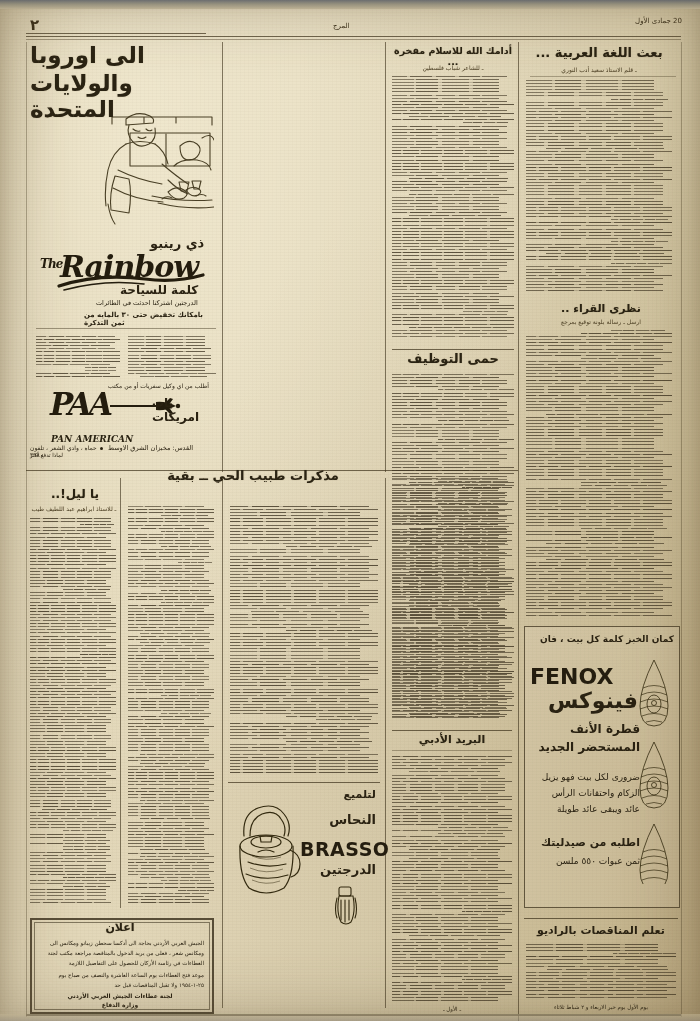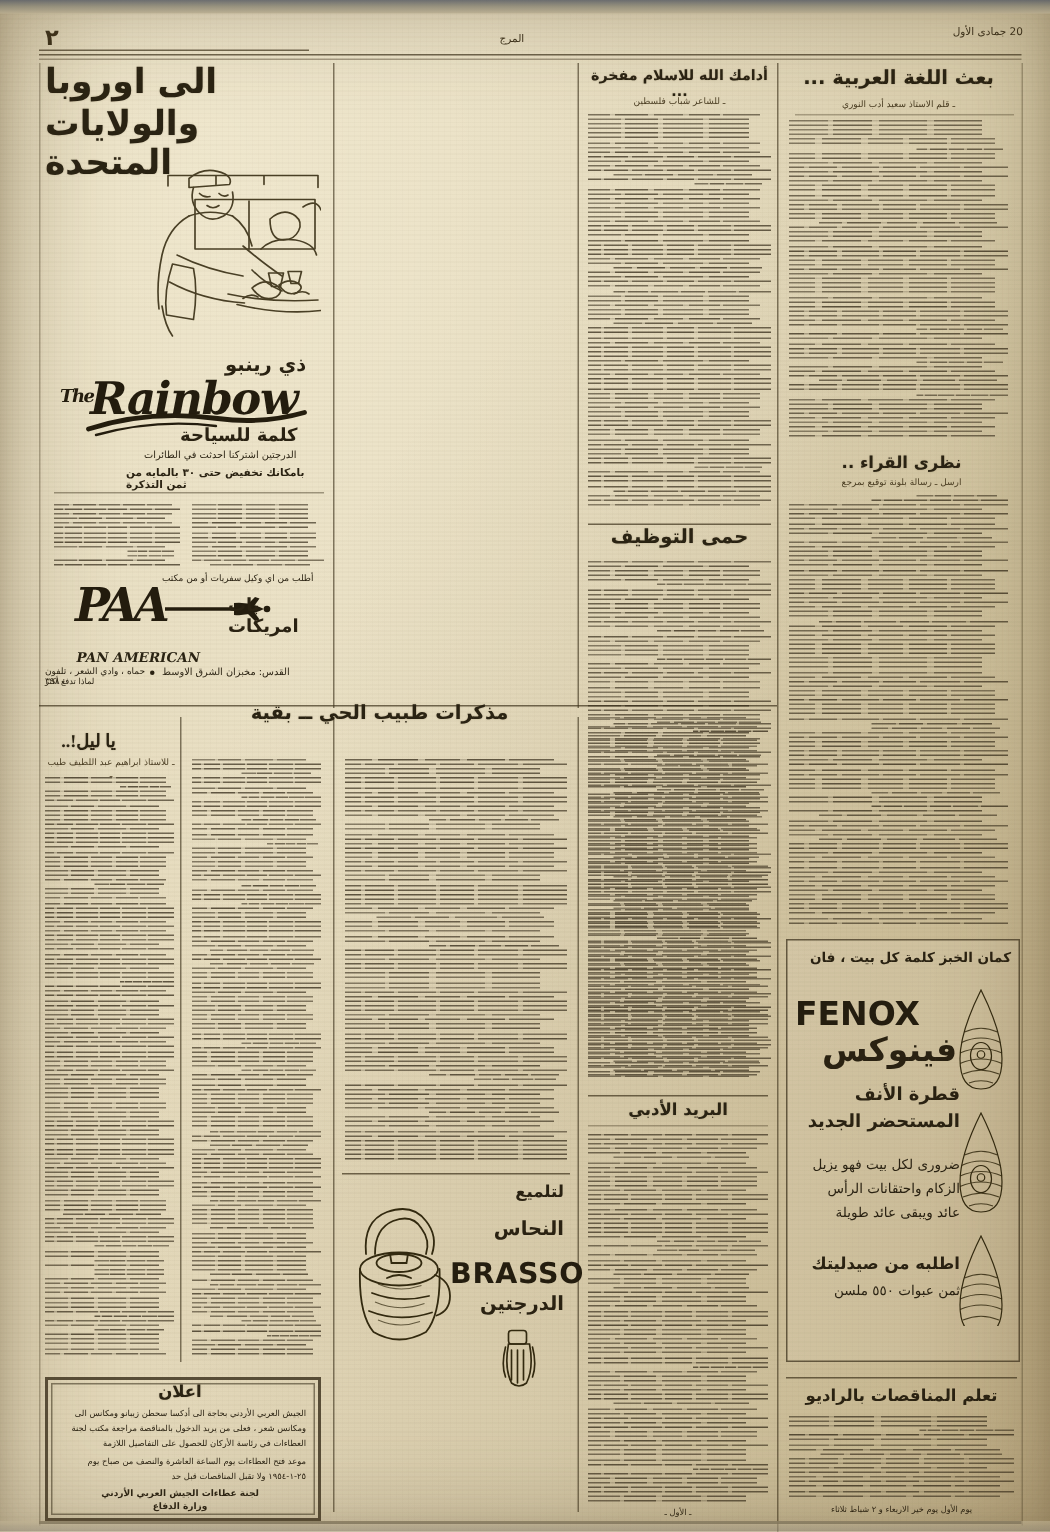"يا ليل!.." div.head { font-family: Liberation Serif, serif -> none; left: 15px -> 31px }
